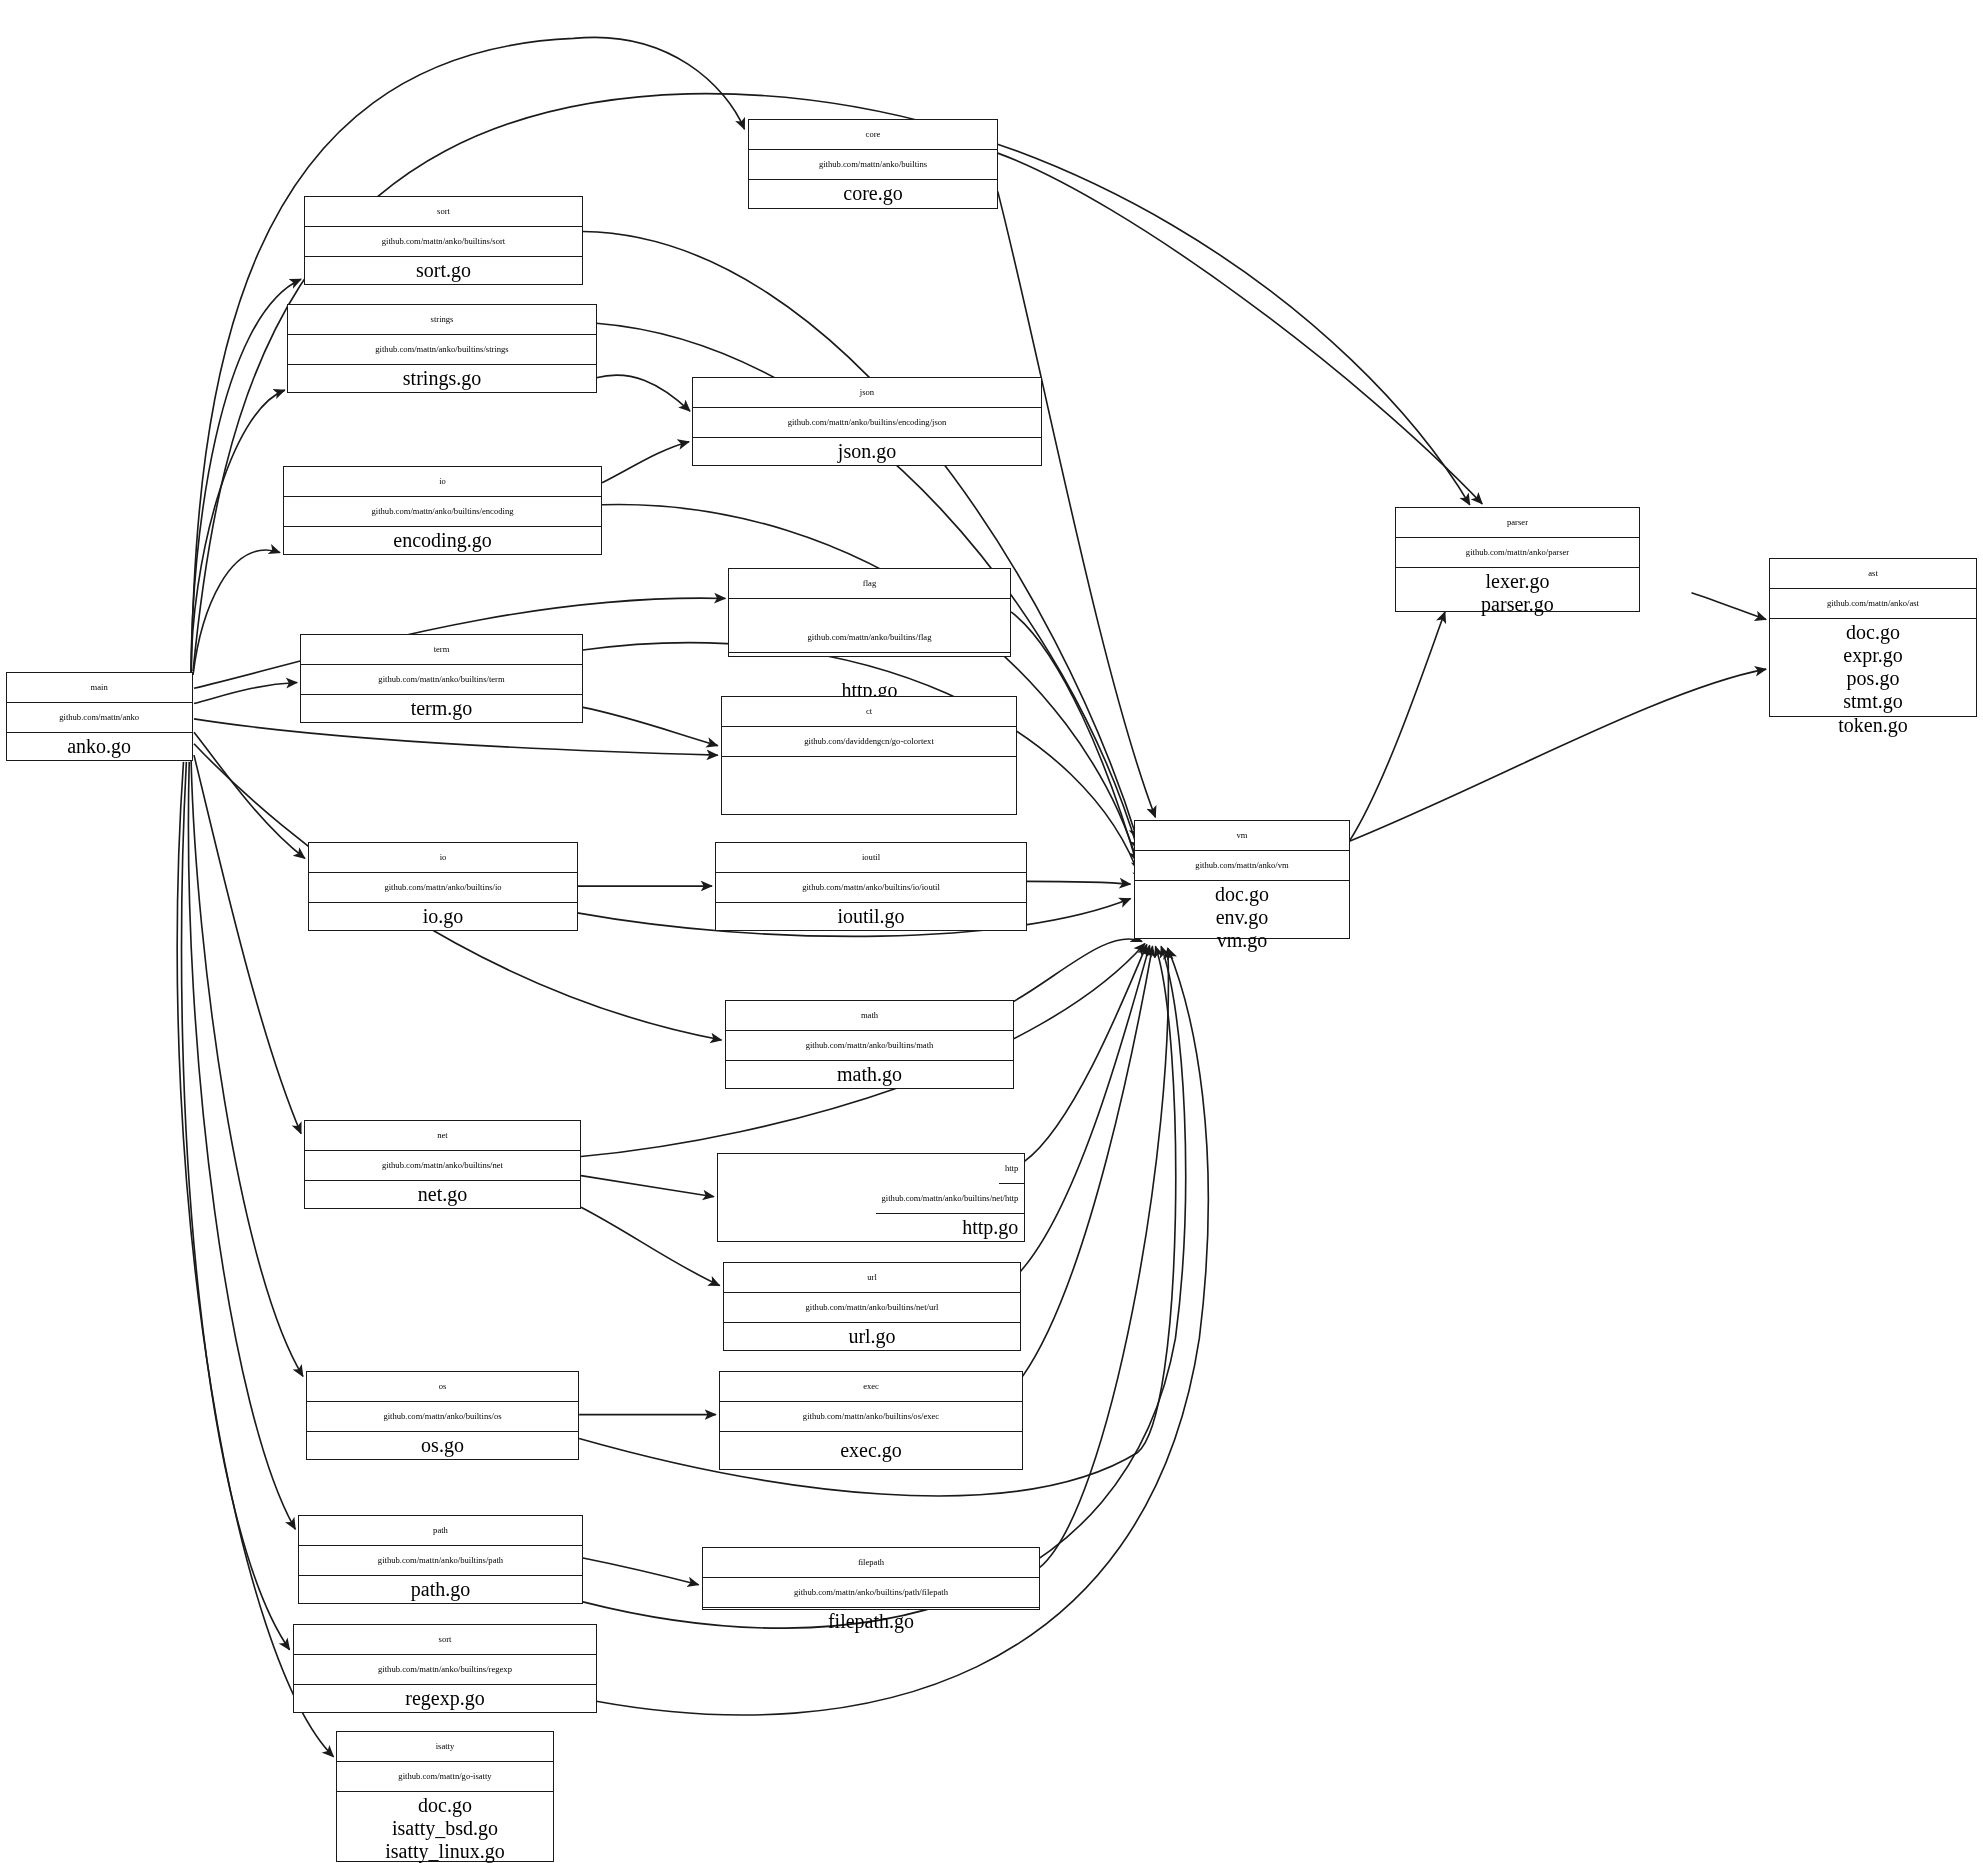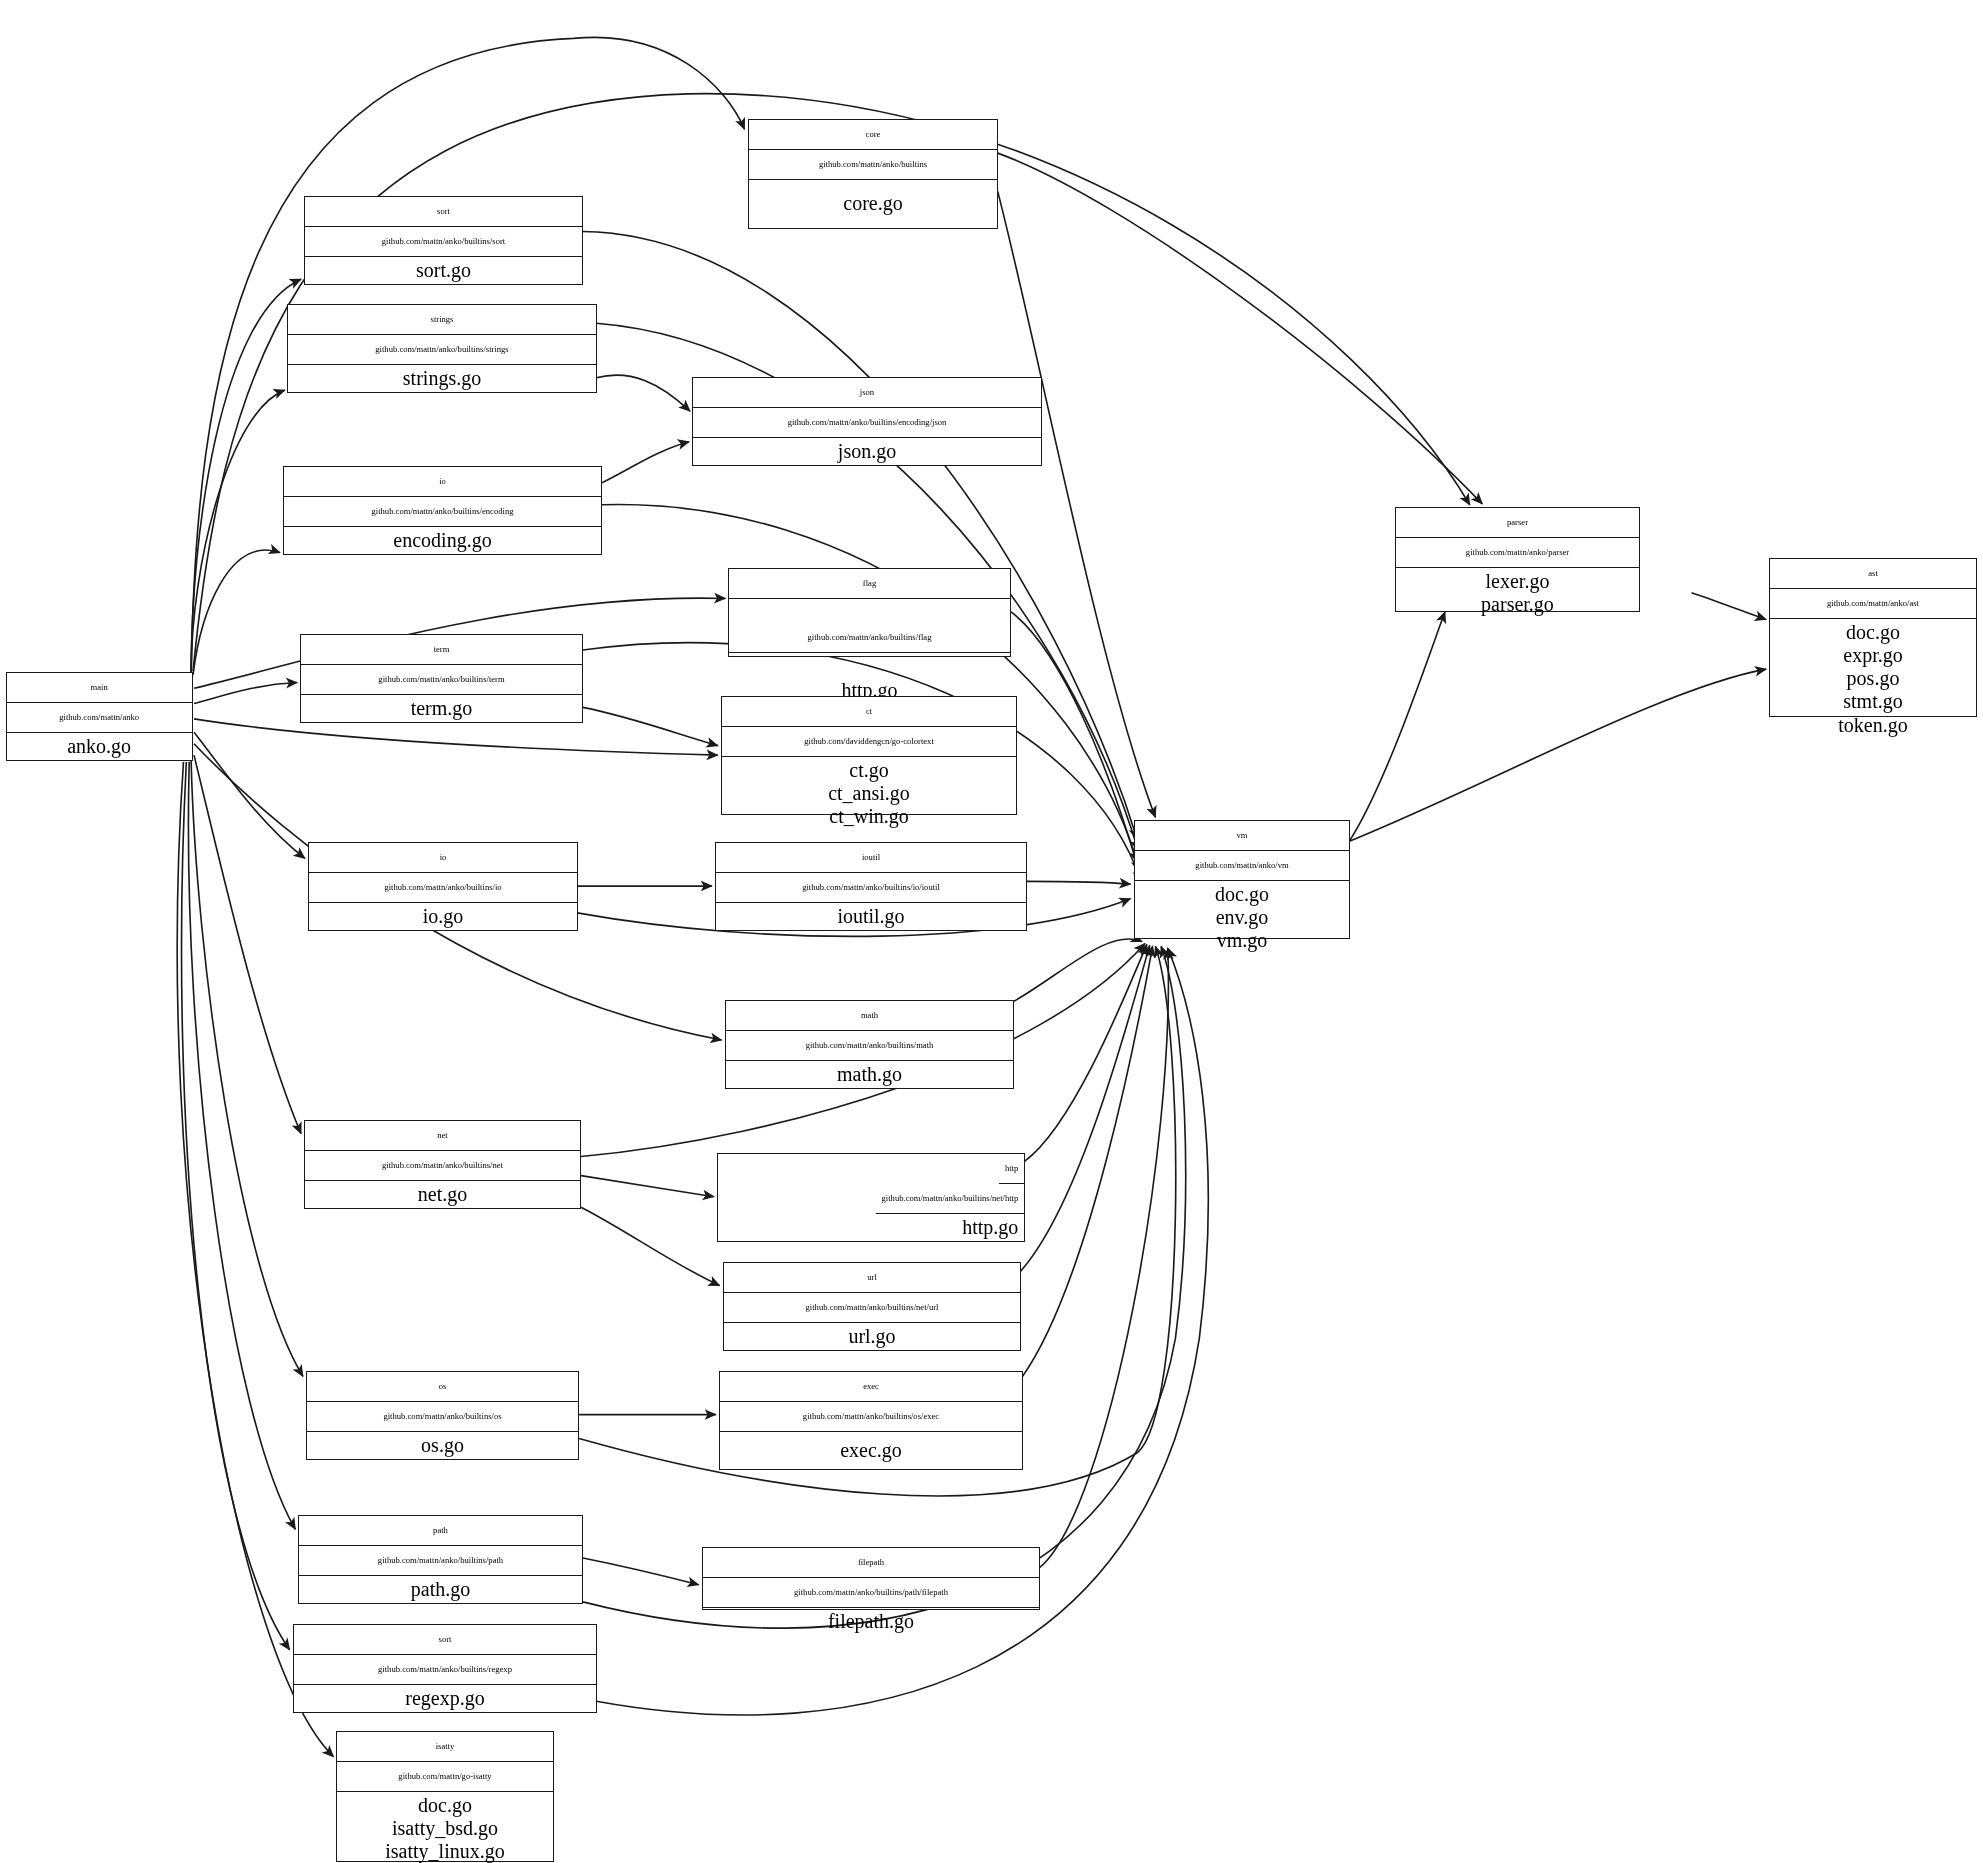"core" div.node { height: 110px -> 90px }
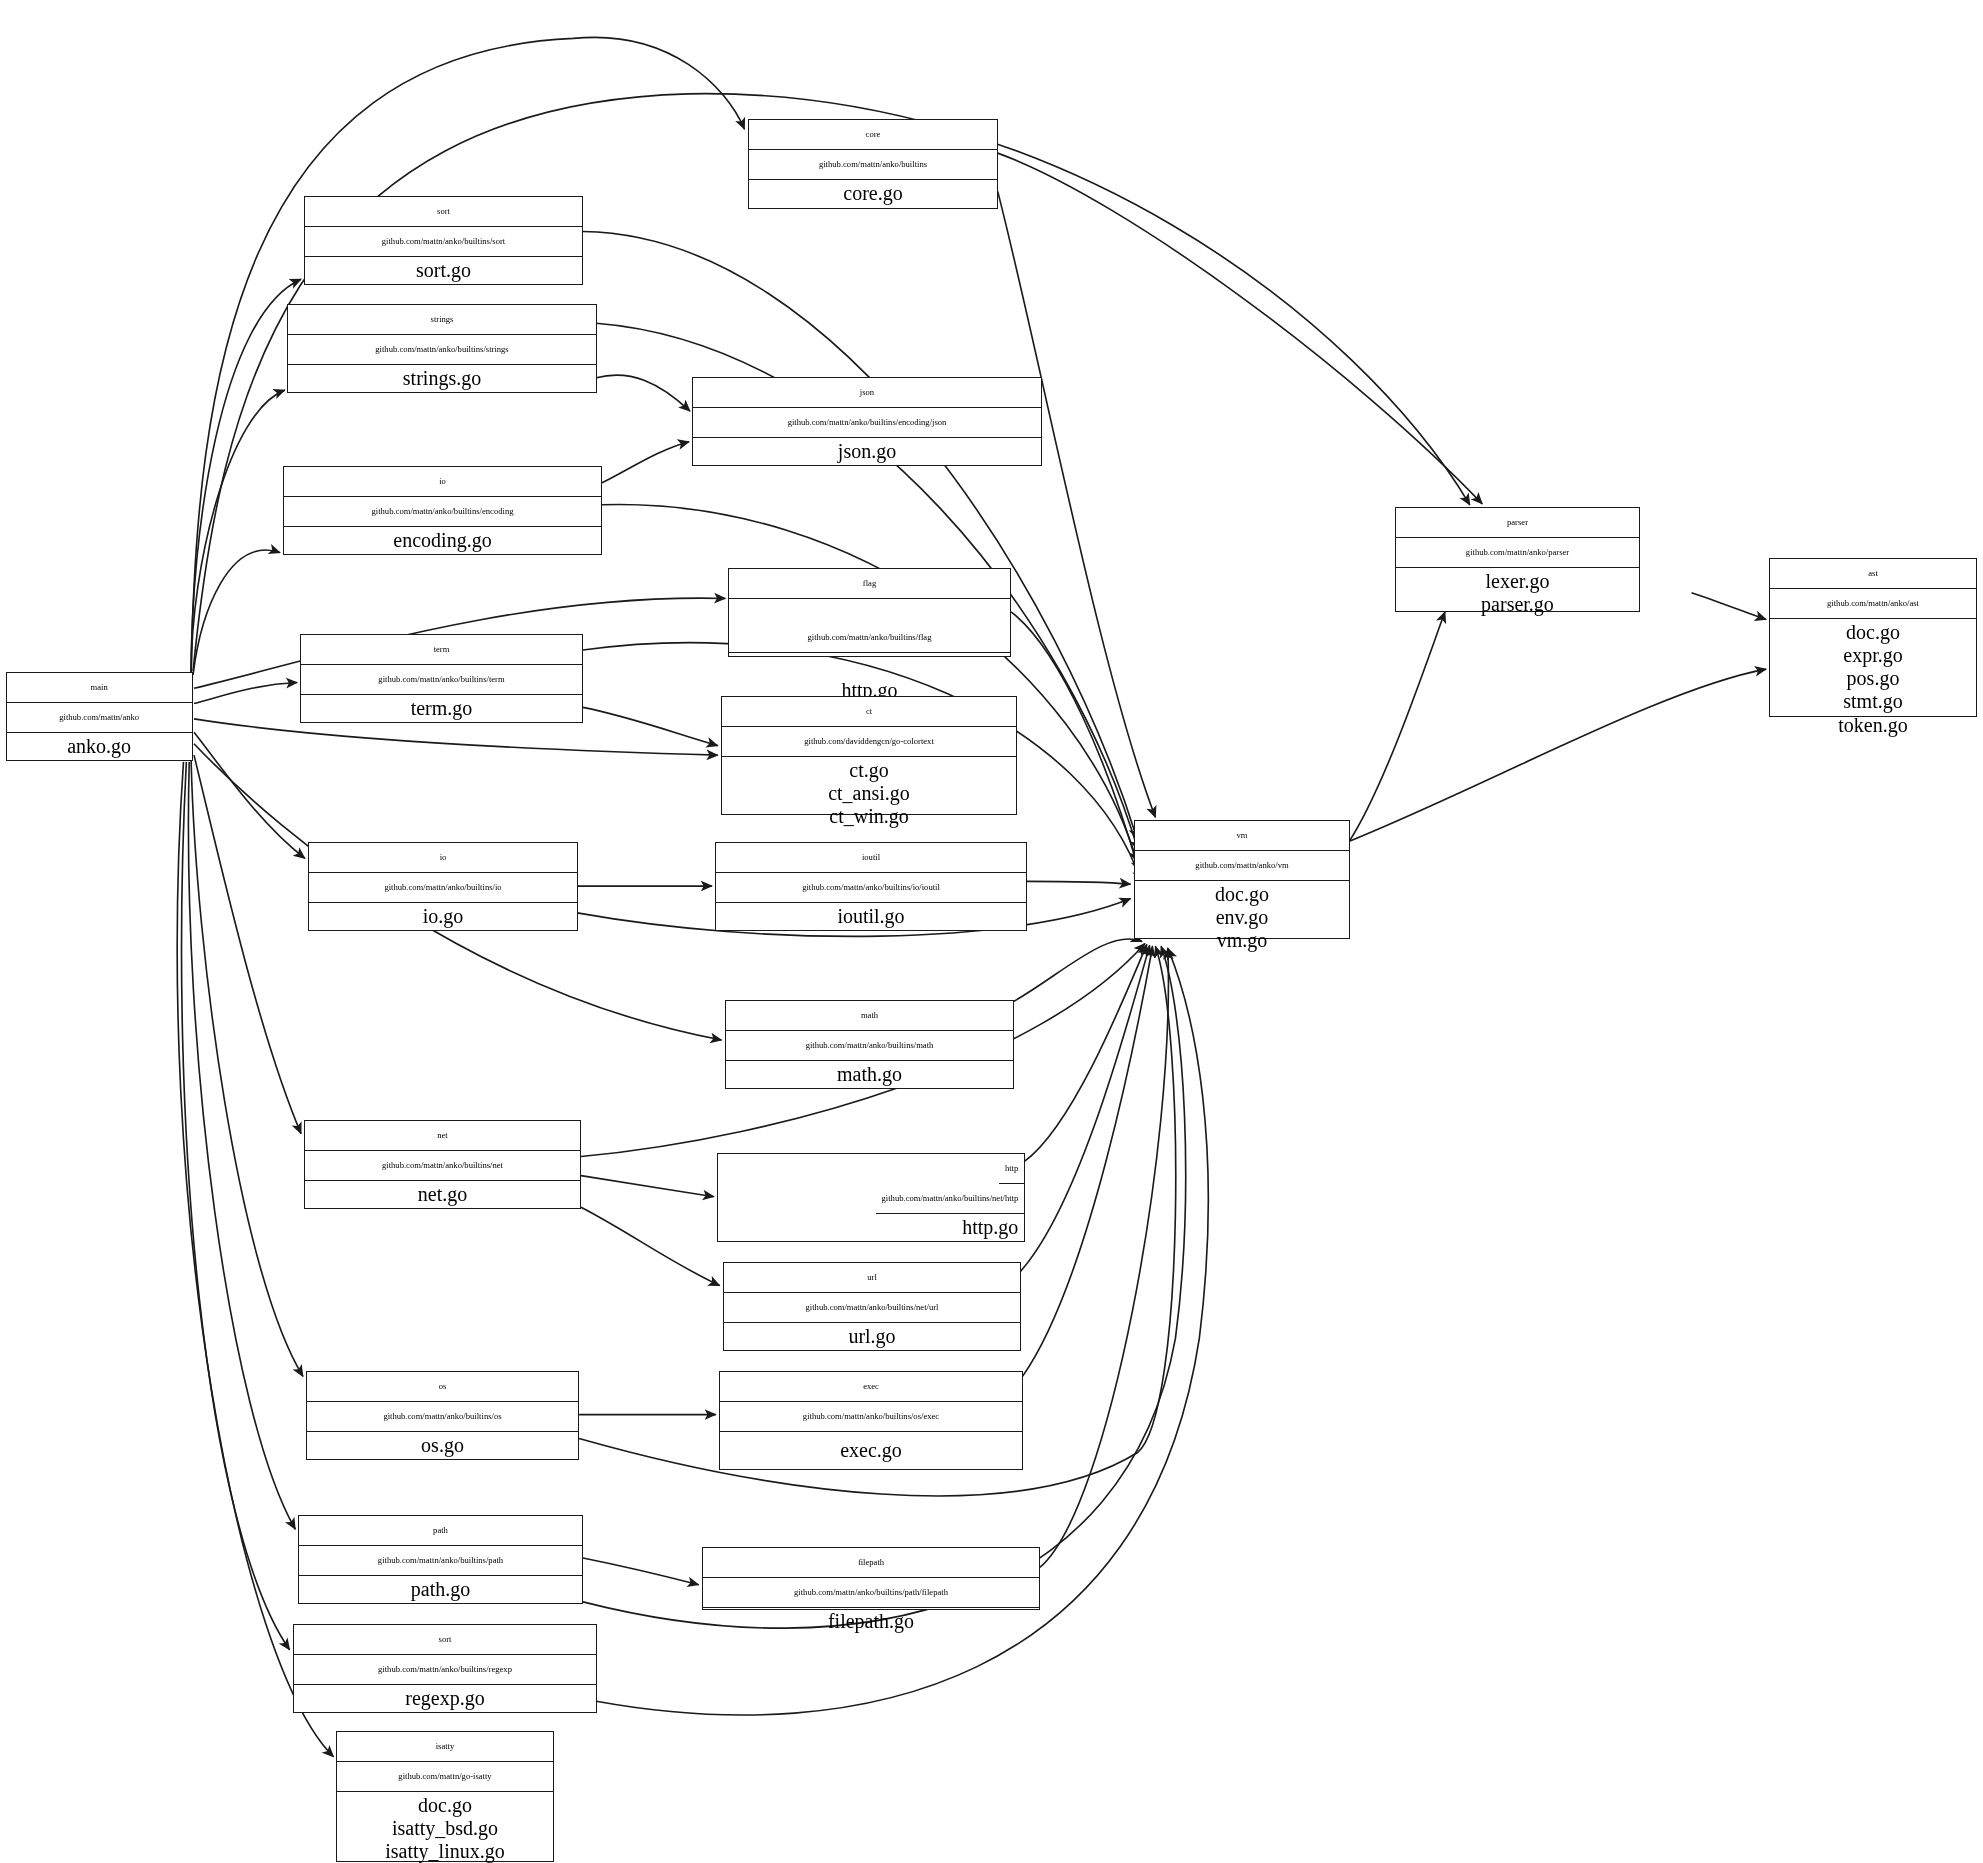"ct.go" div.cell { html: <div> <div>ct.go</div> <div>ct_ansi.go</div> <div>ct_win.go</div> </div> -> none }
